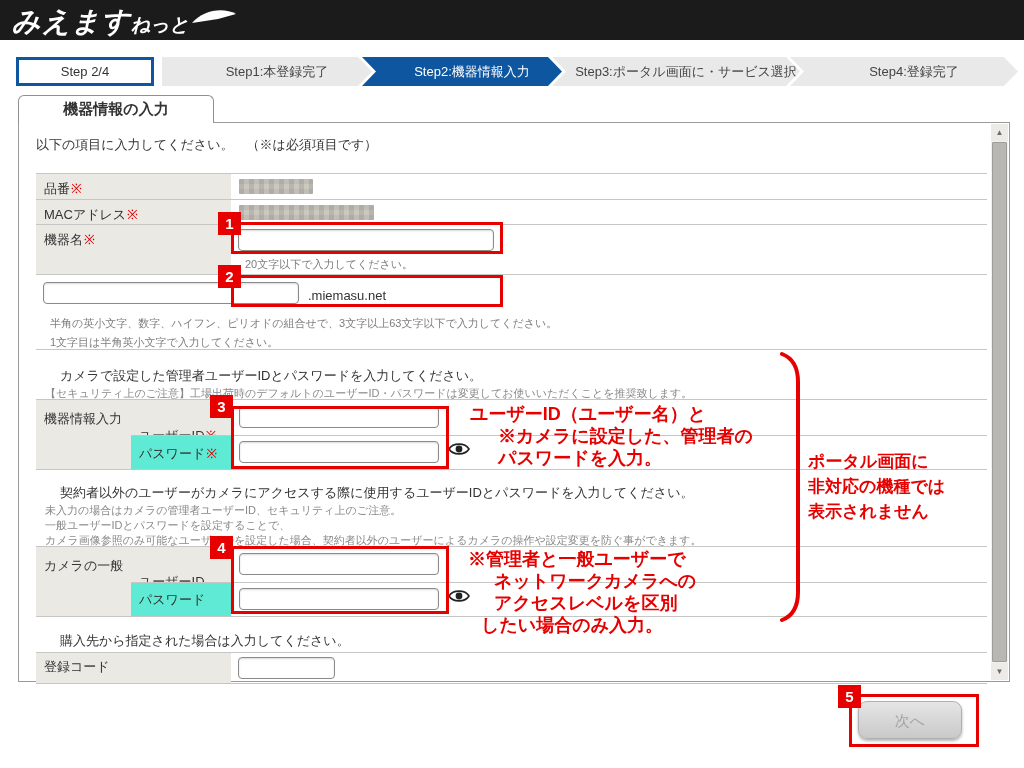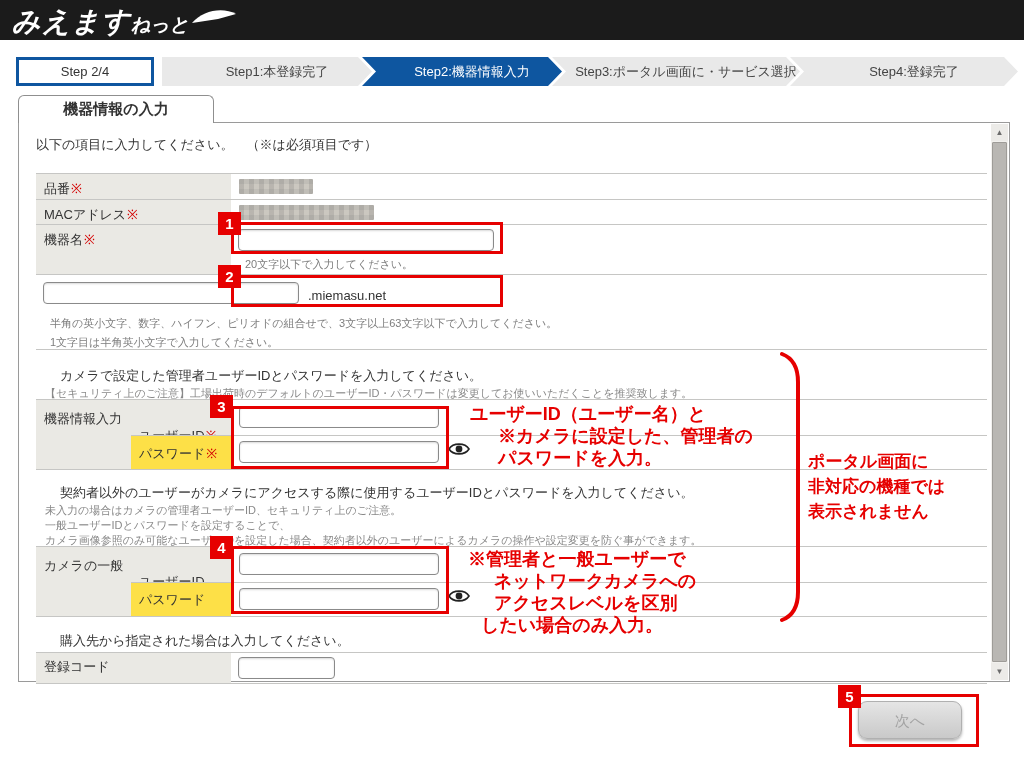"パスワード※" .grp-sub2 { background: #fde047 -> #5eead4 }
